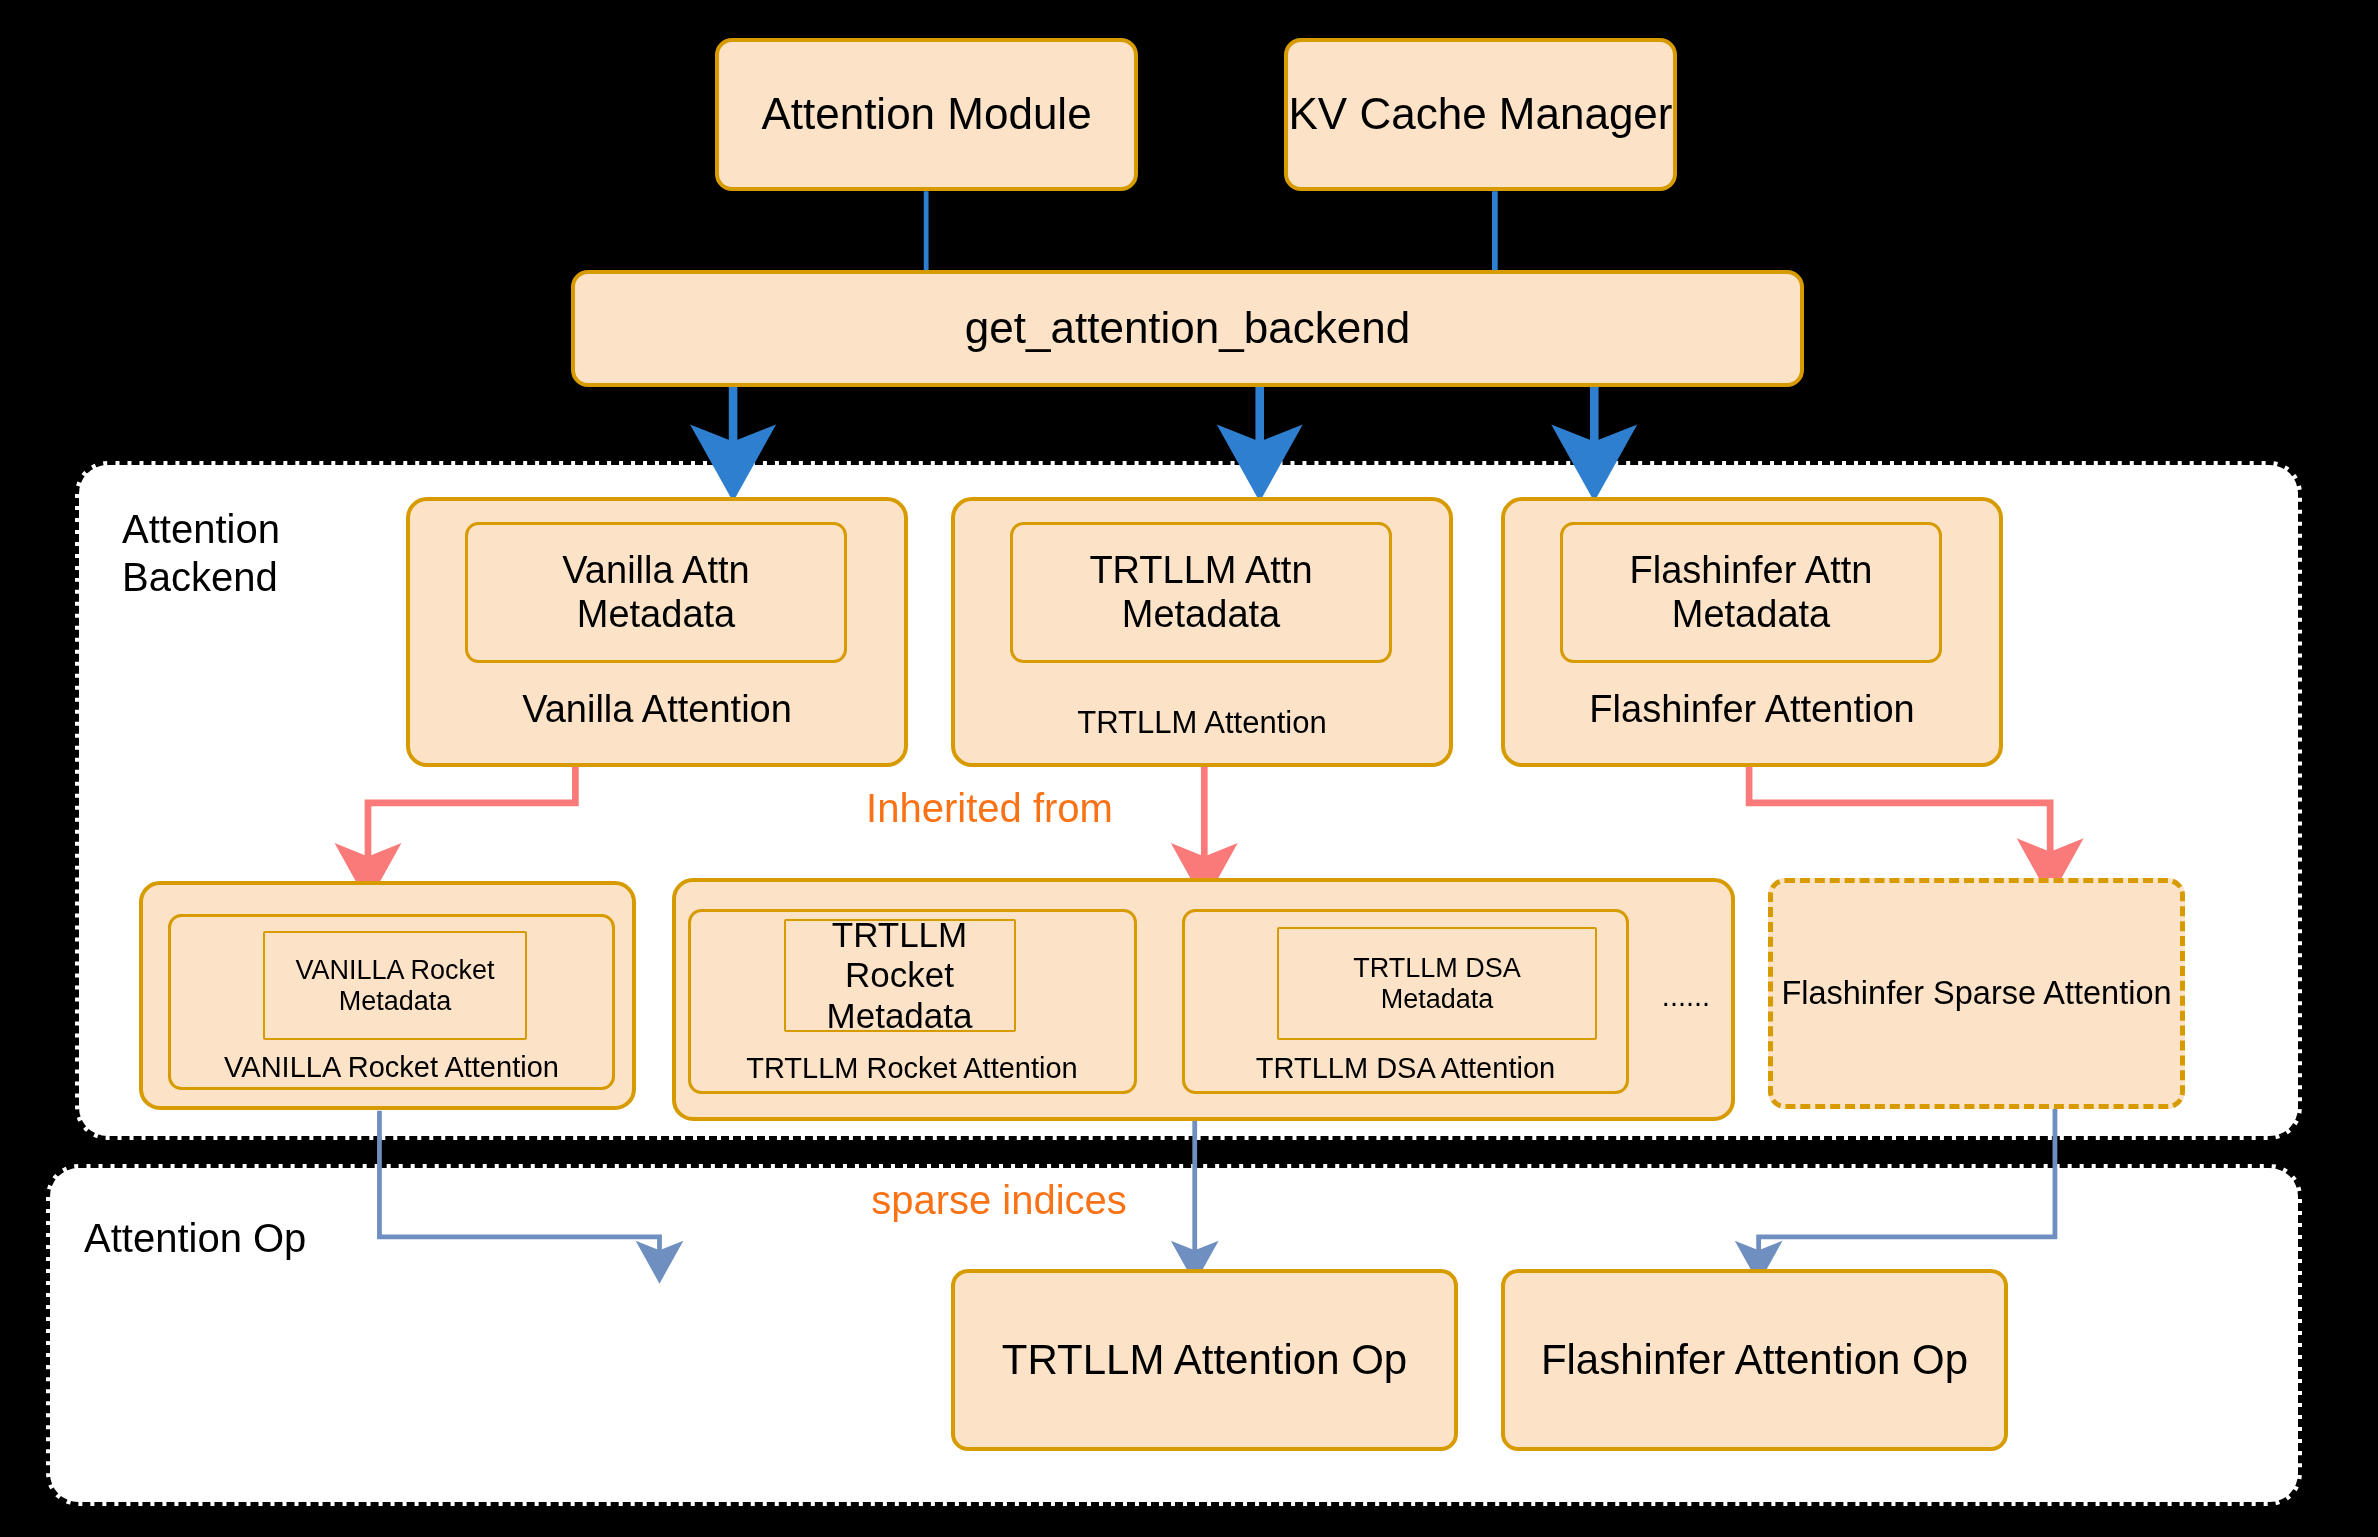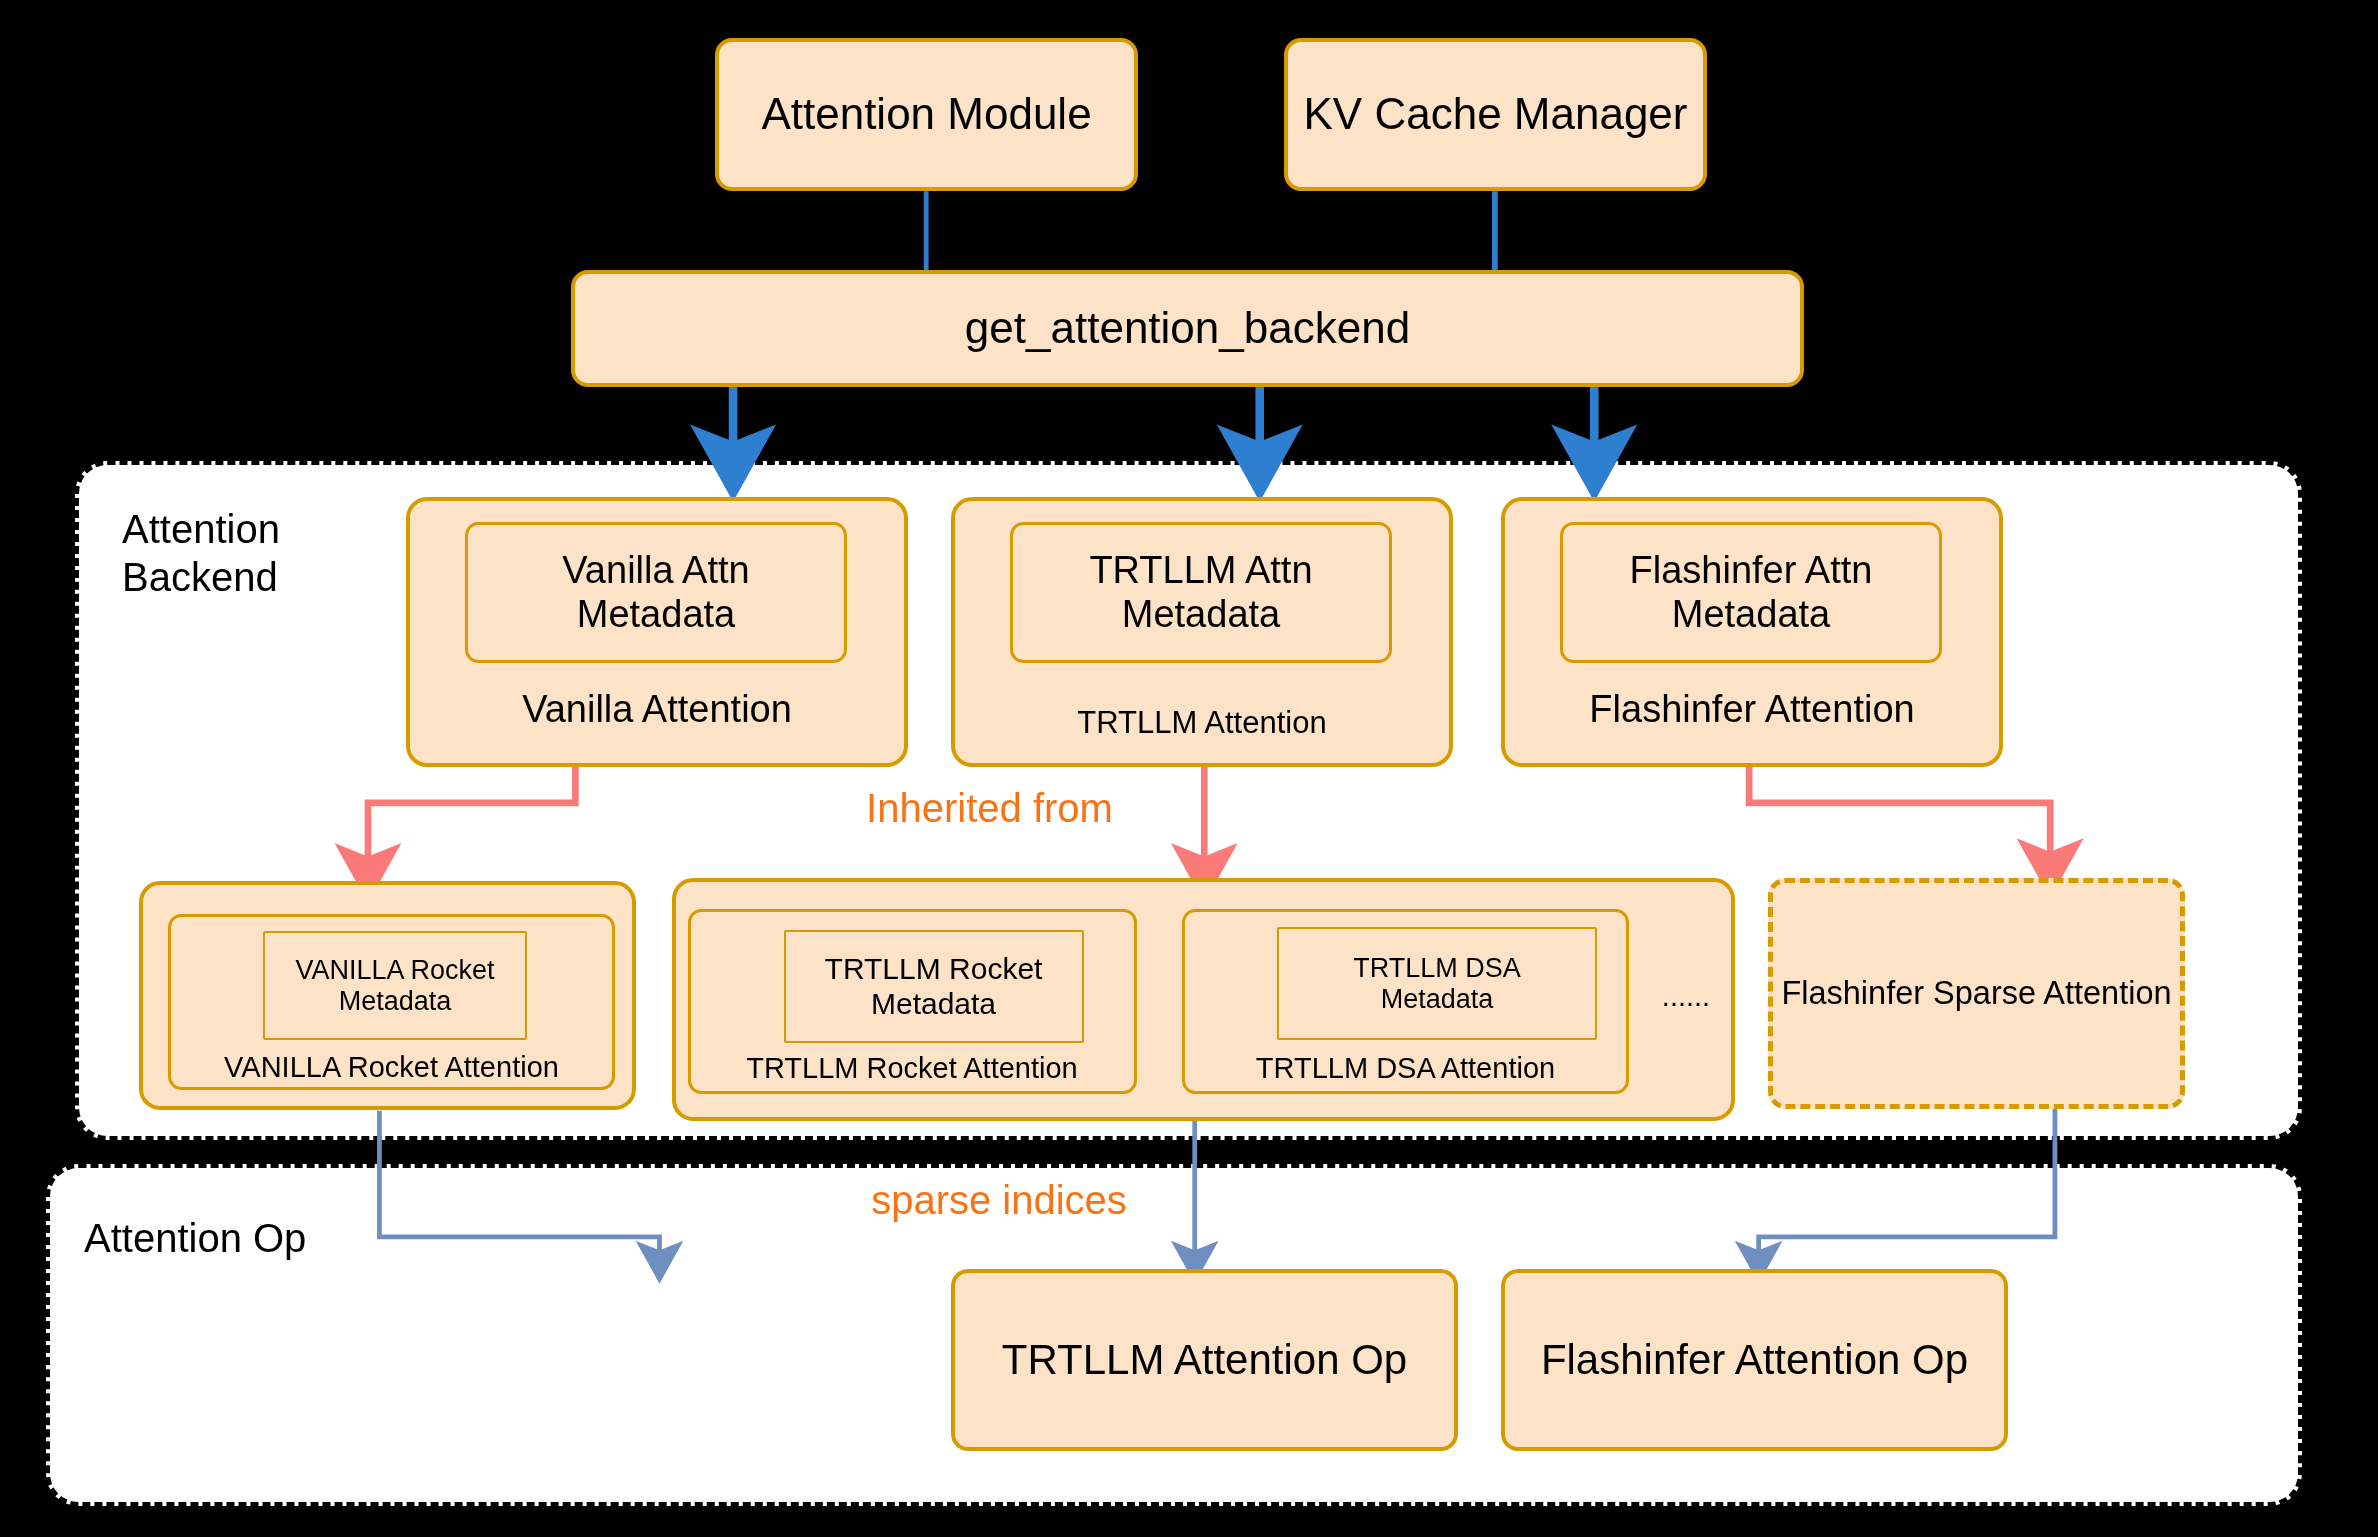"KV Cache Manager" div.box { width: 423px -> 393px }
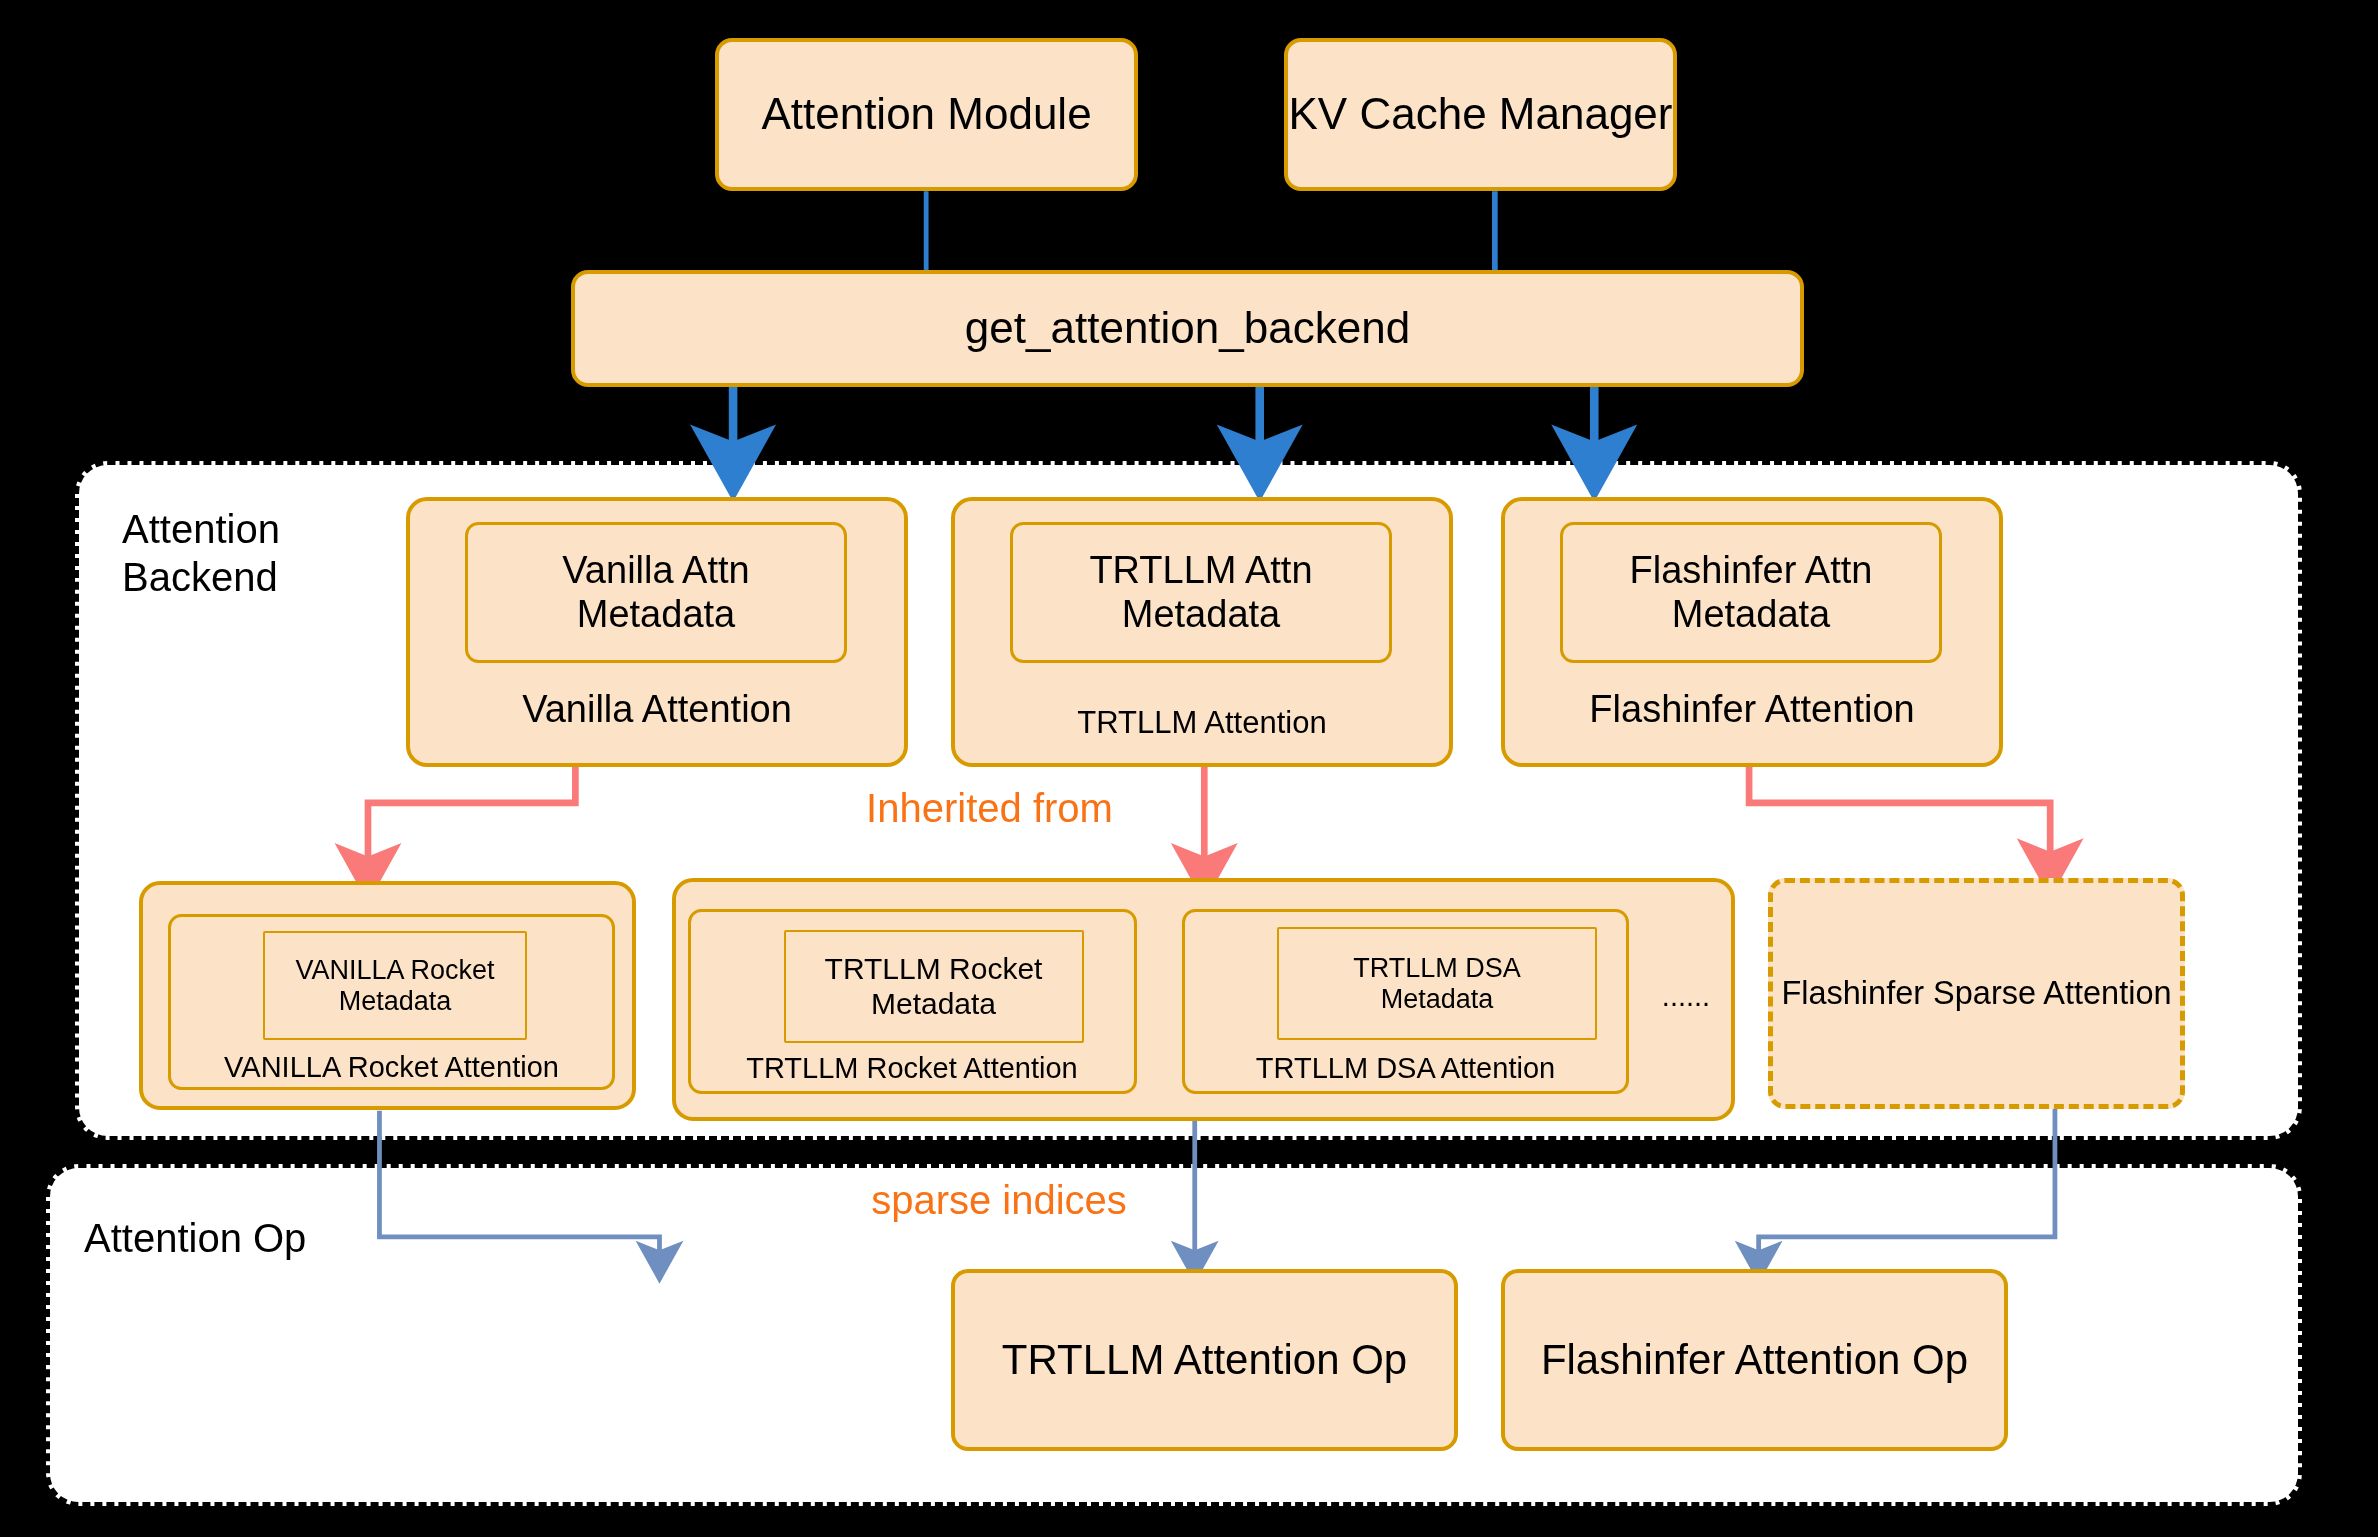"TRTLLM Rocket" div.box { font-size: 30px -> 35px; top: 18px -> 7px; width: 300px -> 232px }
